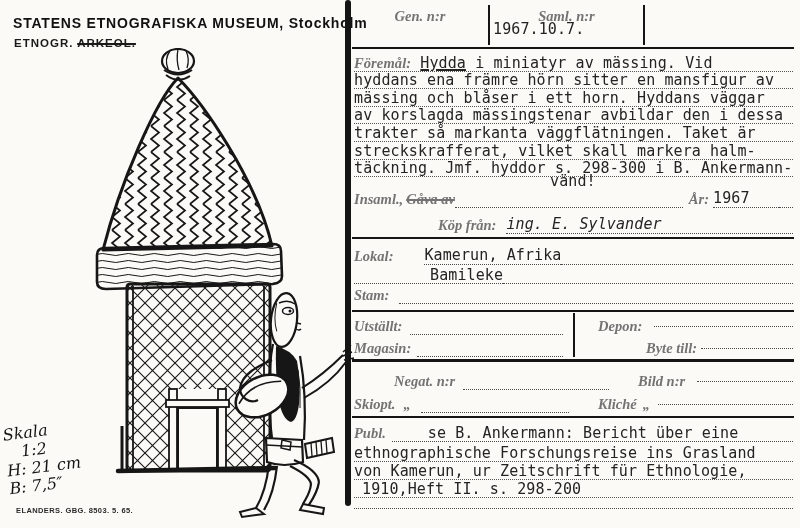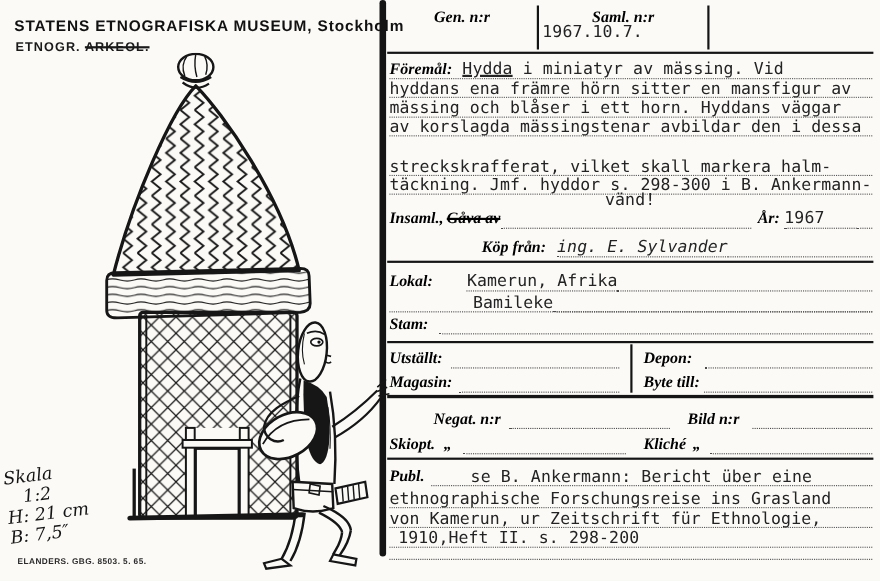"Gen. n:r" .flabel { color: #000000 -> #737373 }
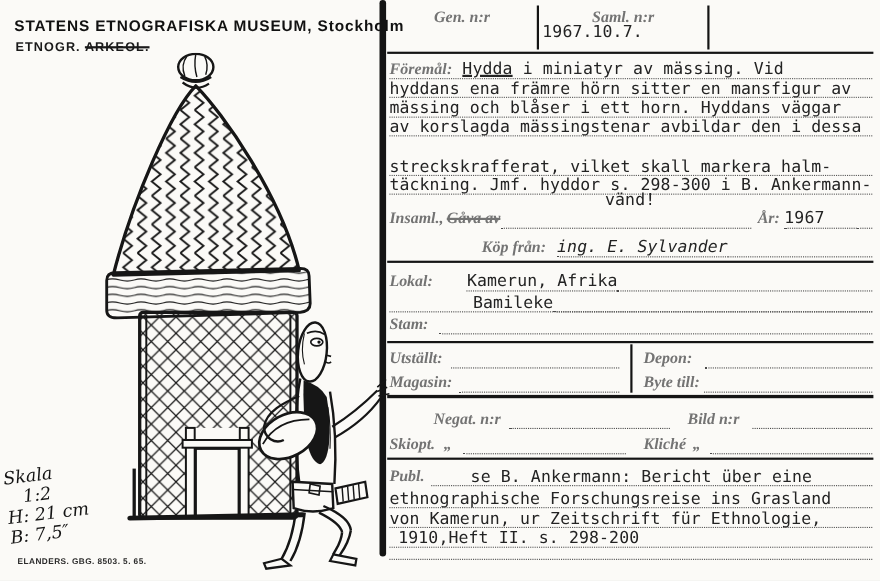"trakter så markanta väggflätningen." div.tline { html: none -> <div> <span>trakter så markanta väggflätningen. Taket är</span> </div> }
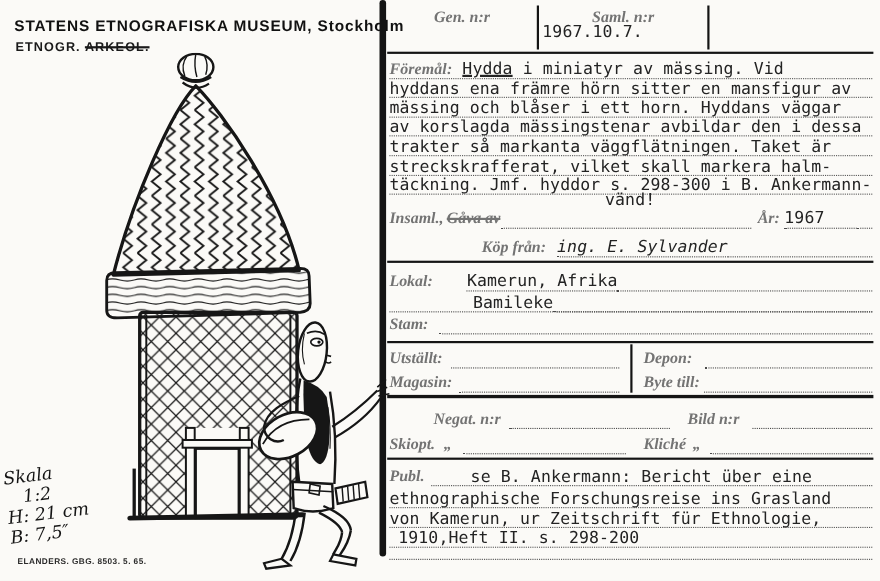"Depon:" .cellR { align-items: flex-end -> center; padding-left: 12px -> 25px }
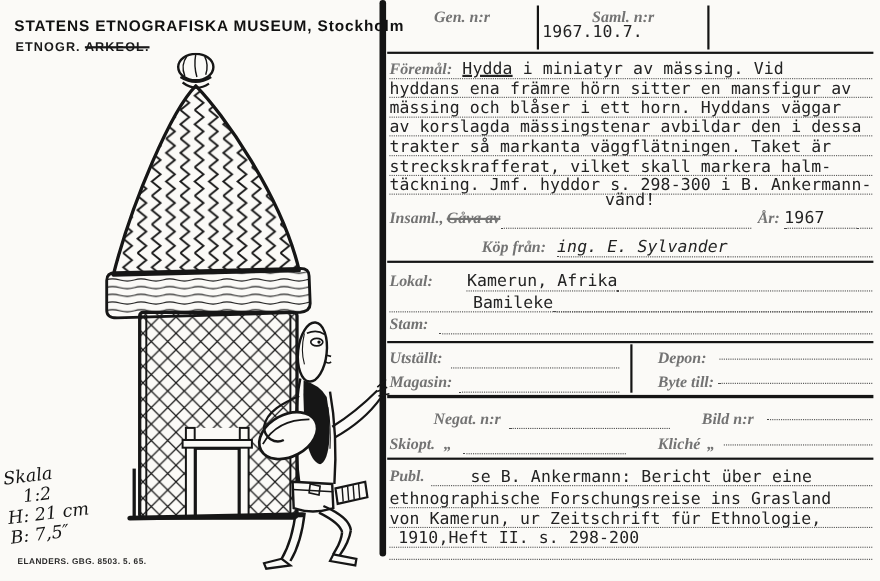"Magasin:" div.row { gap: none -> 48px }
